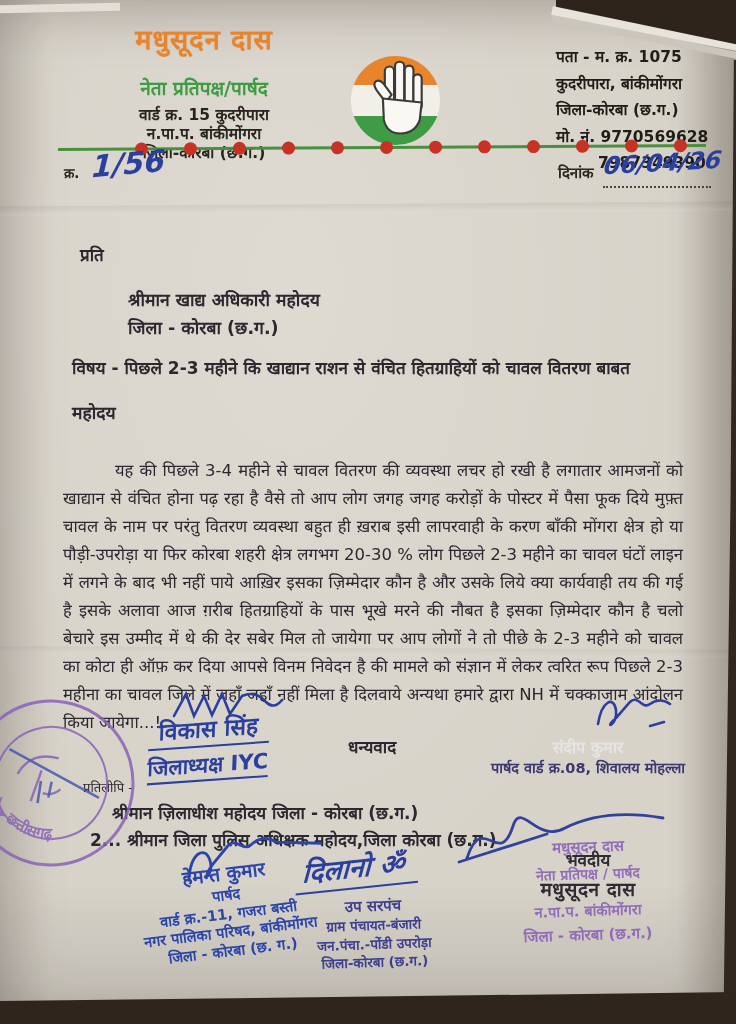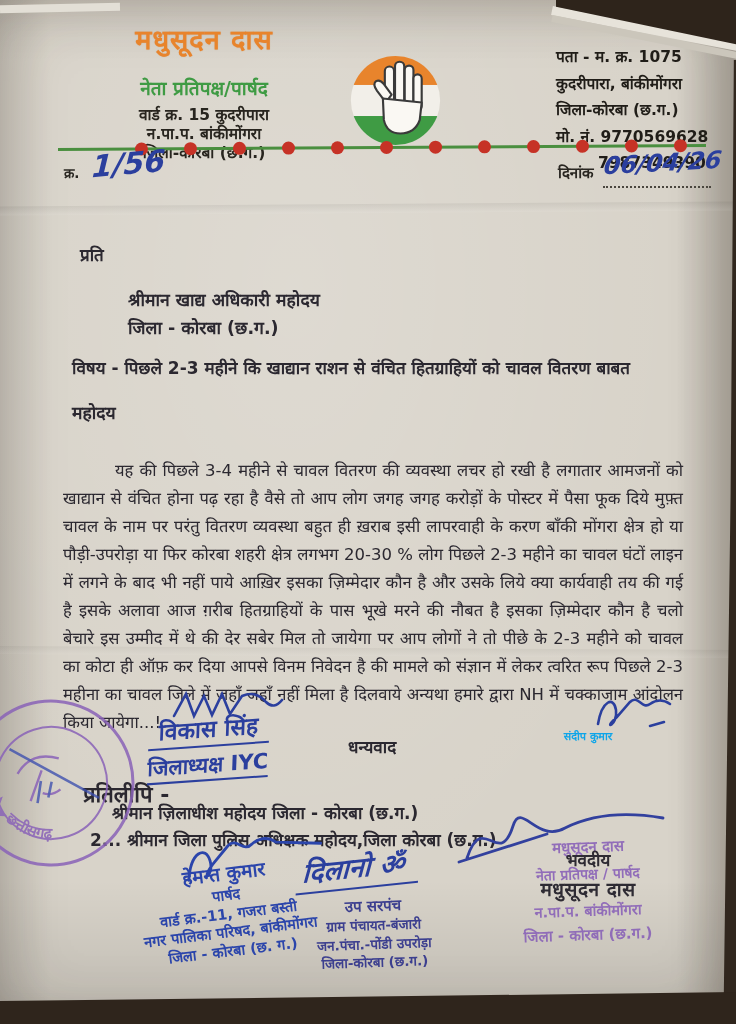"संदीप कुमार" .sandeep-block .nm { color: #0ea5e9 -> #e5e5e5; font-size: 11px -> 16px; margin-top: none -> 8px }
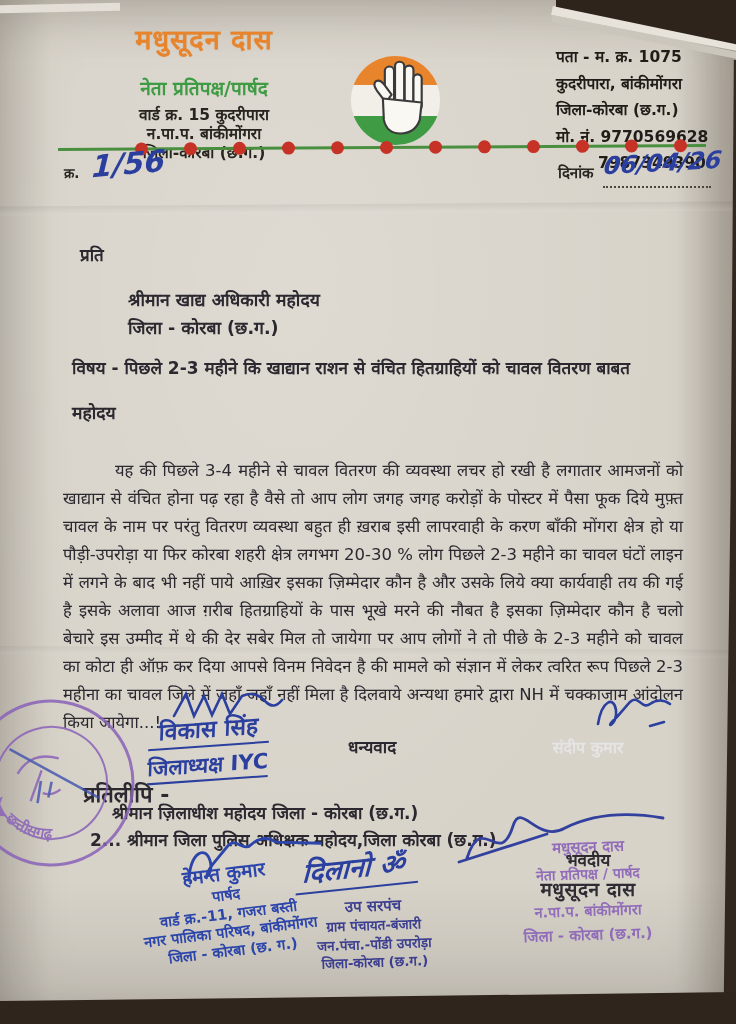"पार्षद वार्ड क्र.08, शिवालय मोहल्ला" div.ln { html: none -> <div>पार्षद वार्ड क्र.08, शिवालय मोहल्ला</div> }
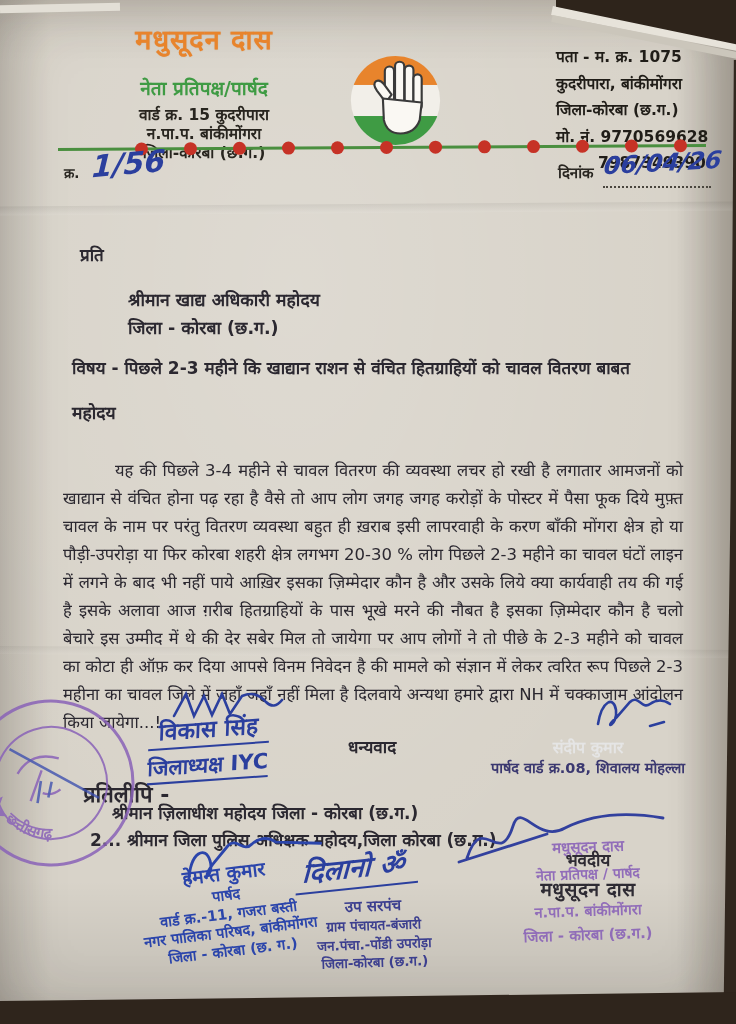"प्रतिलीपि -" .copies-label { font-size: 22px -> 13px; font-weight: 700 -> 400 }
